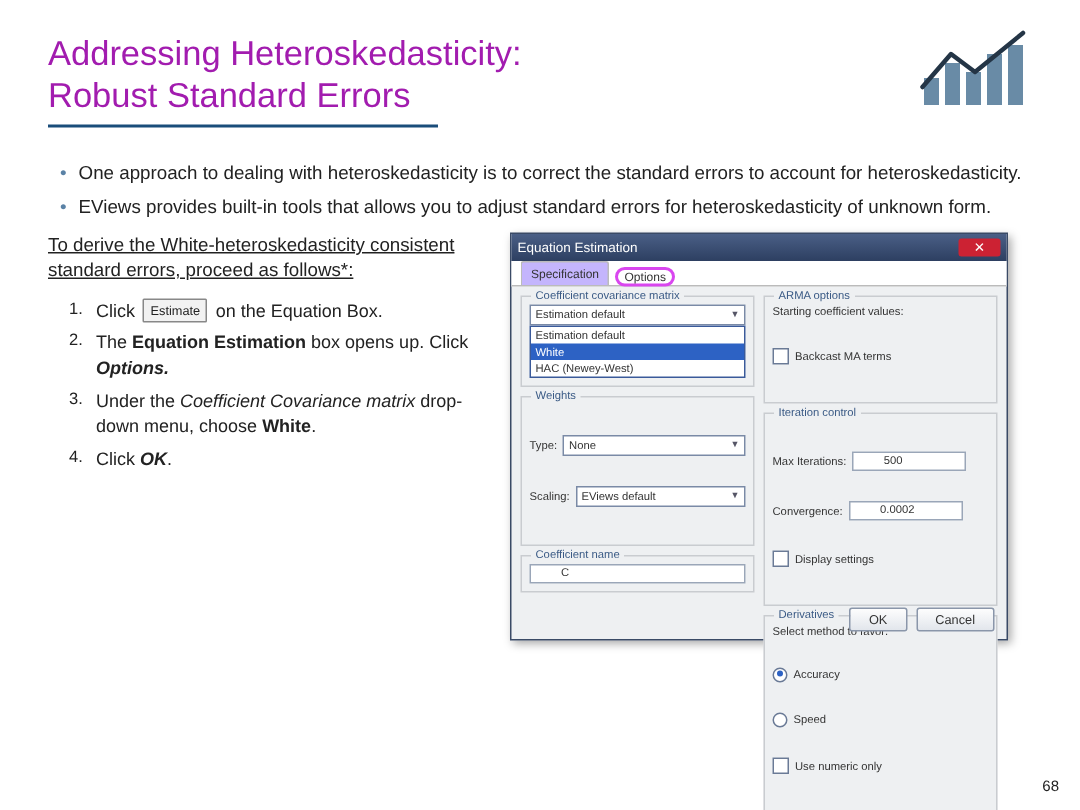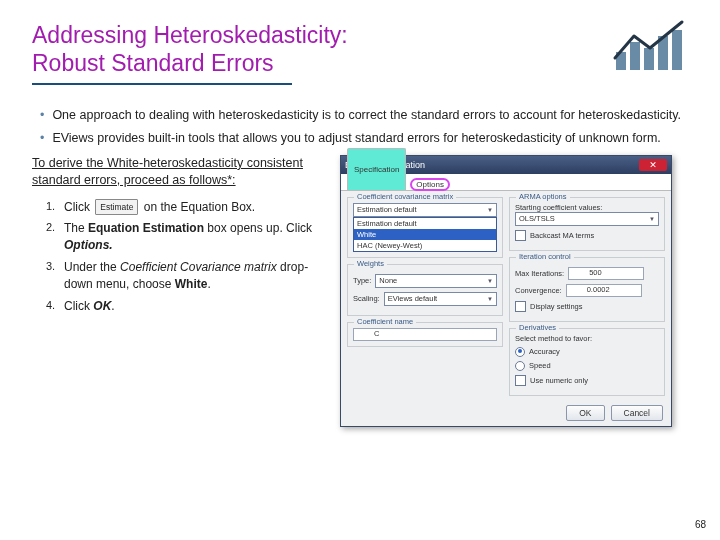"Specification" .dlg .tab { background: #5eead4 -> #c4b5fd; padding: 16px 6px -> 3px 6px }
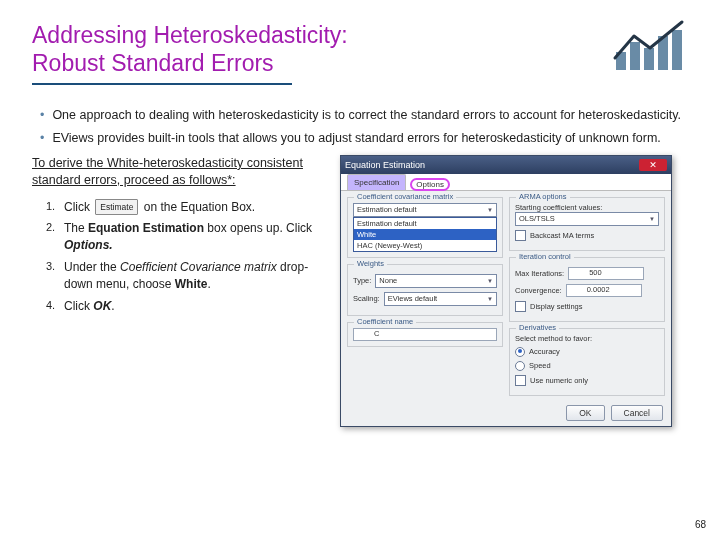"OLS/TSLS" div.sel { html: <div> <span>OLS/TSLS</span> <span>▼</span> </div> -> none }
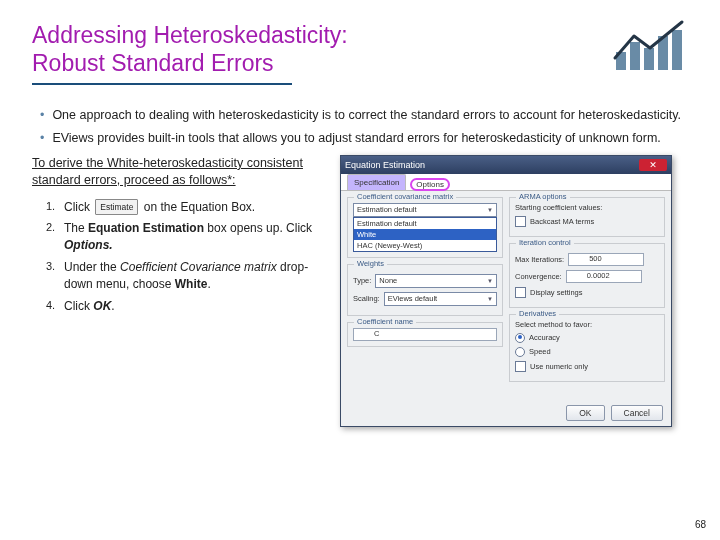"Backcast MA terms" .rowf { margin: 4px 0 -> 20px 0 }
